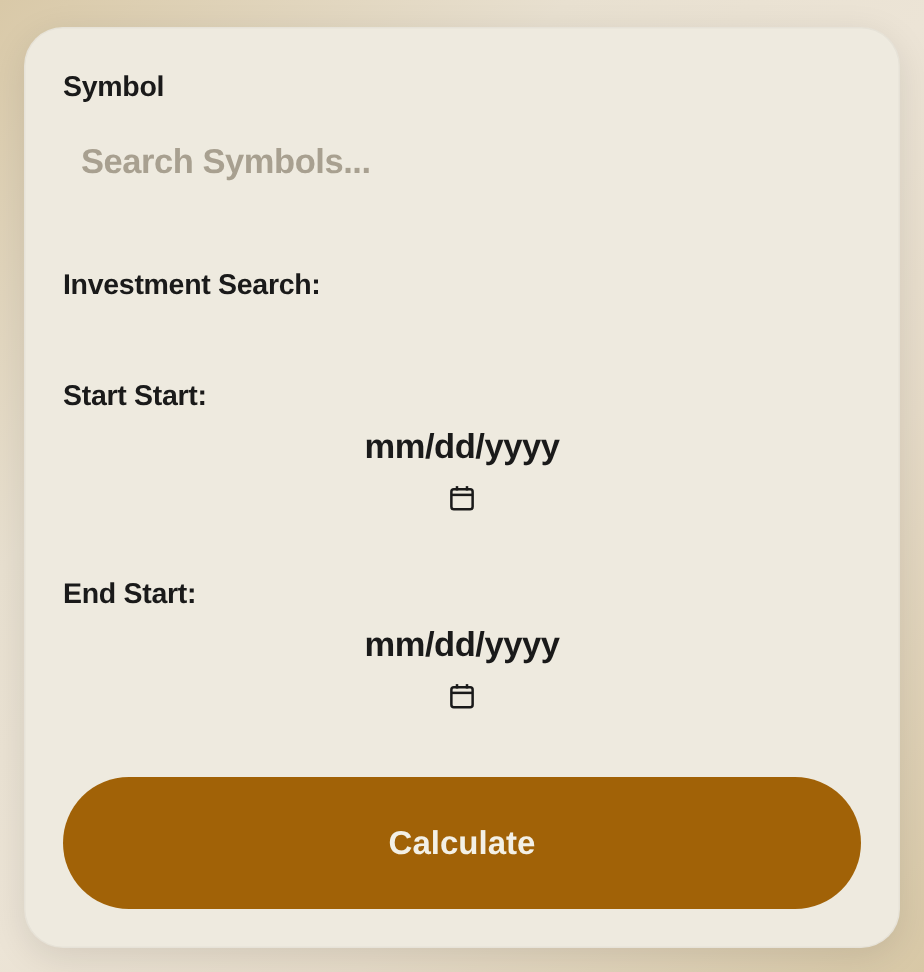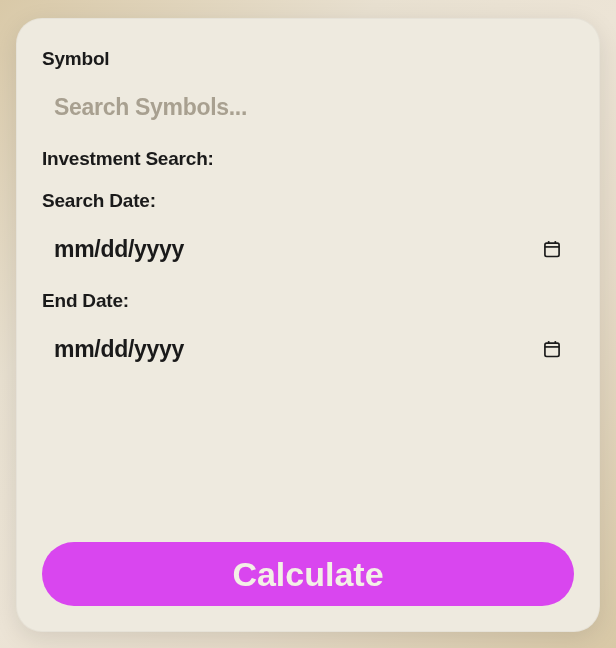"Symbol" .card { gap: none -> 32px }
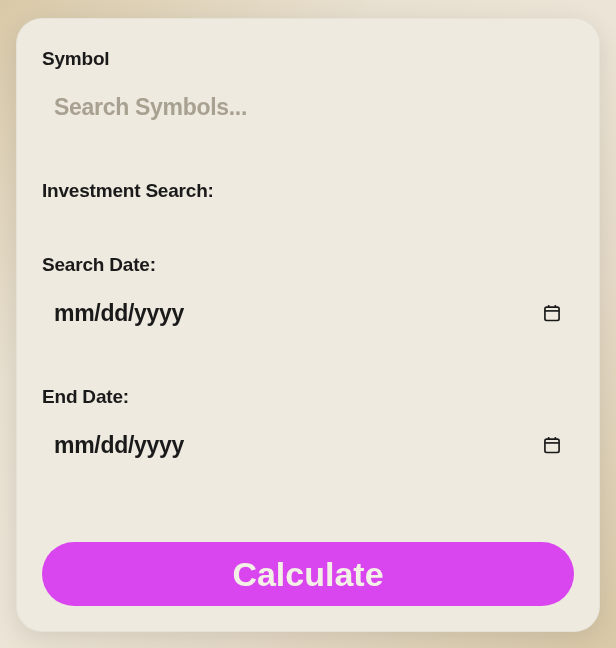"Search Date:" div.label { text: Search Date -> Start Start }
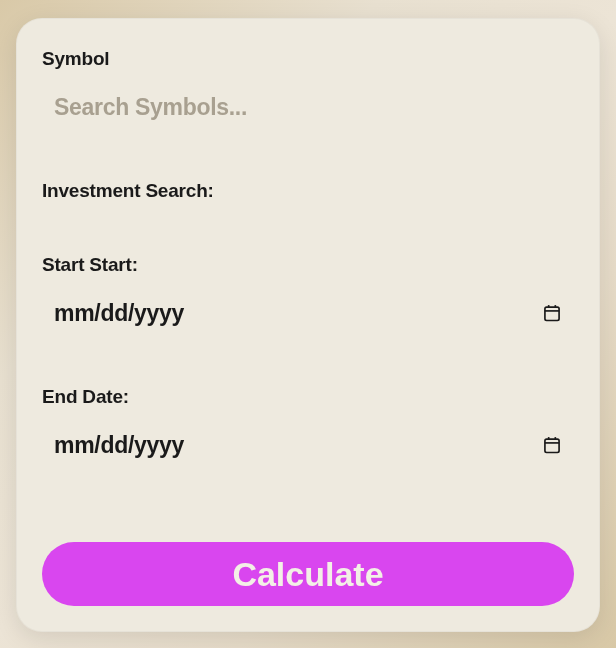"mm/dd/yyyy" .daterow { flex-direction: none -> column }
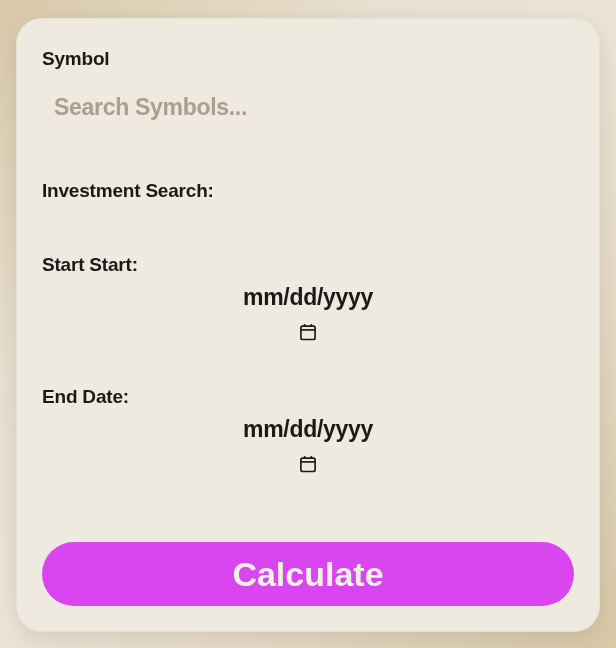"End Date:" div.label { text: Date -> Start }
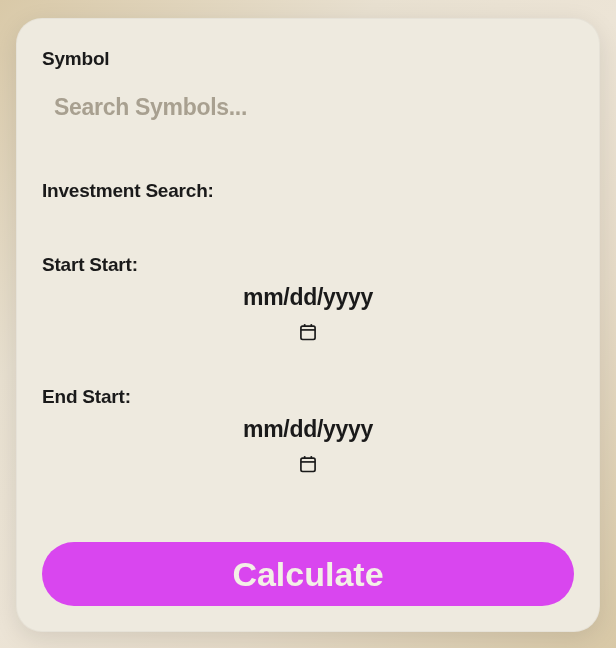"Calculate" .btn { background: #d946ef -> #a16207; font-size: 34px -> 22px; height: 64px -> 88px }
